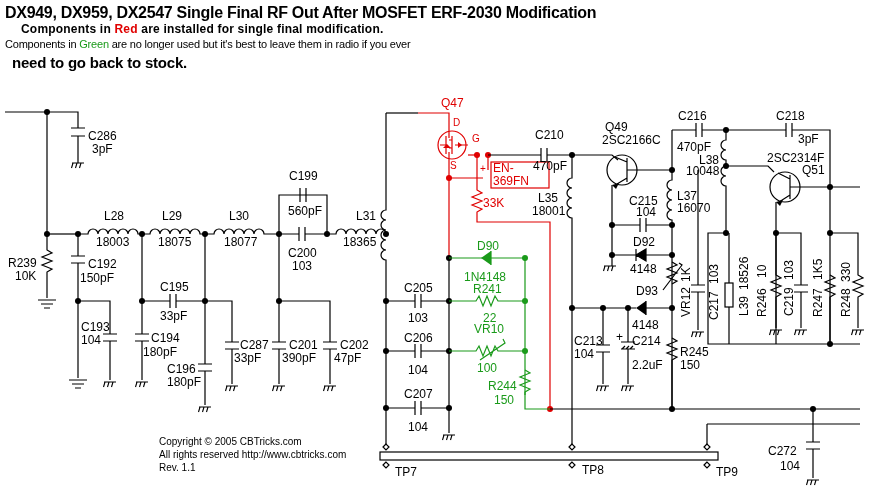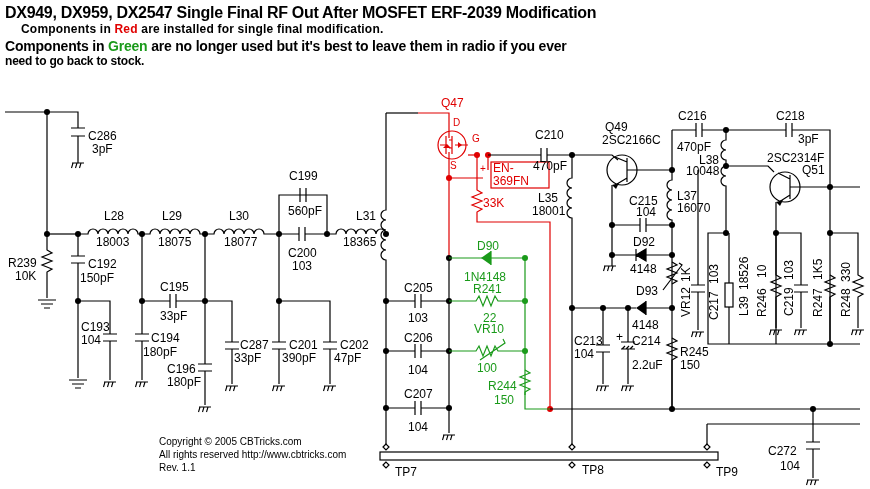"DX949, DX959, DX2547 Single Final" div.hdr { text: ERF-2039 -> ERF-2030 }
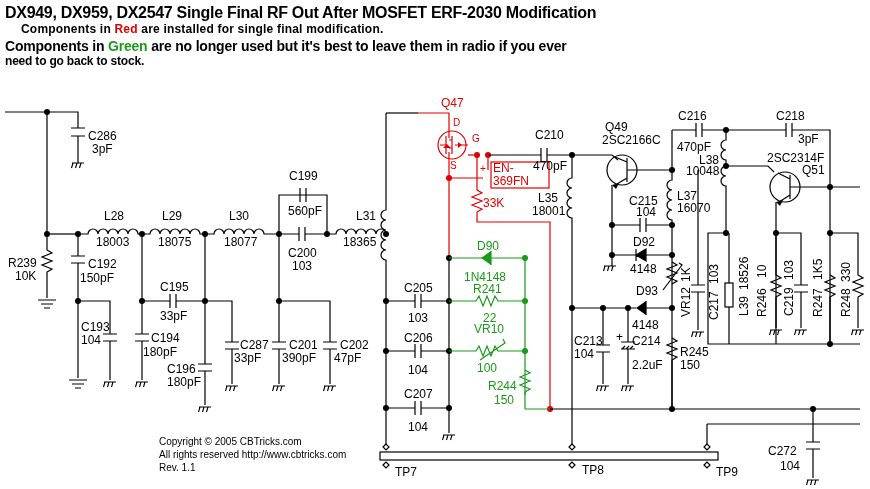"Components in Green are no" #l2 { font-size: 14px -> 11px; font-weight: bold -> normal }
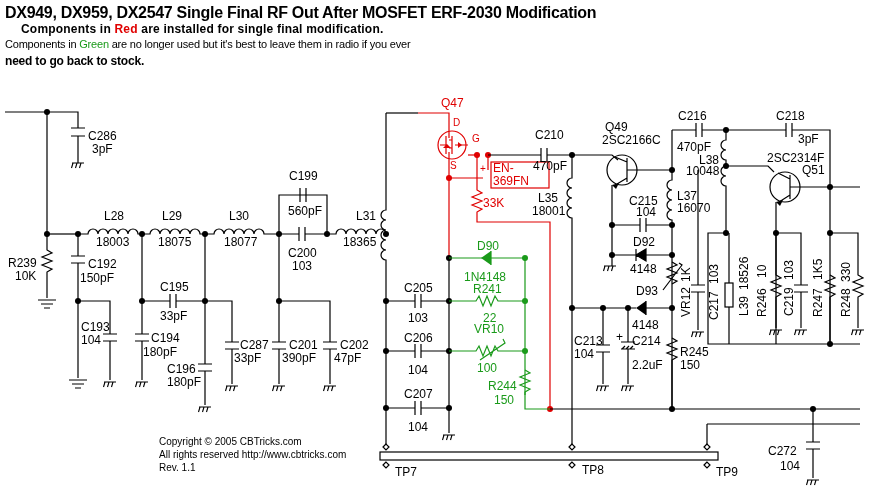"need to go back to" #l3 { font-size: 12px -> 15px; margin-left: none -> 7px }
